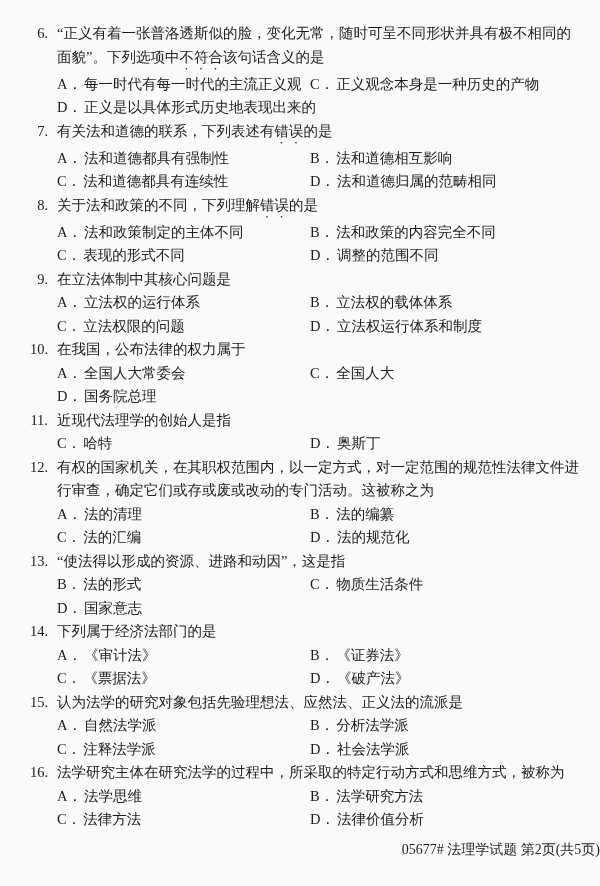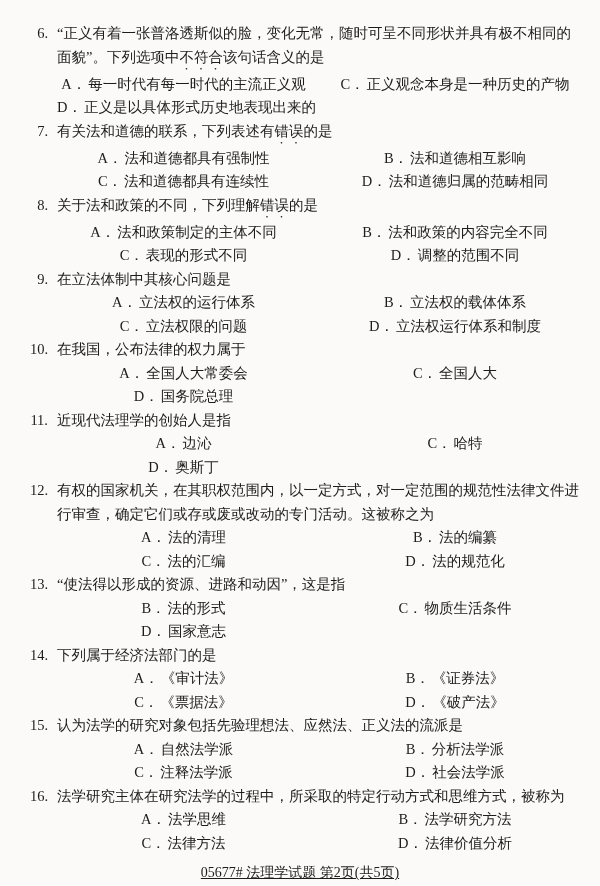"A． 每一时代有每一时代的主流正义观" .opts { text-align: center -> none }
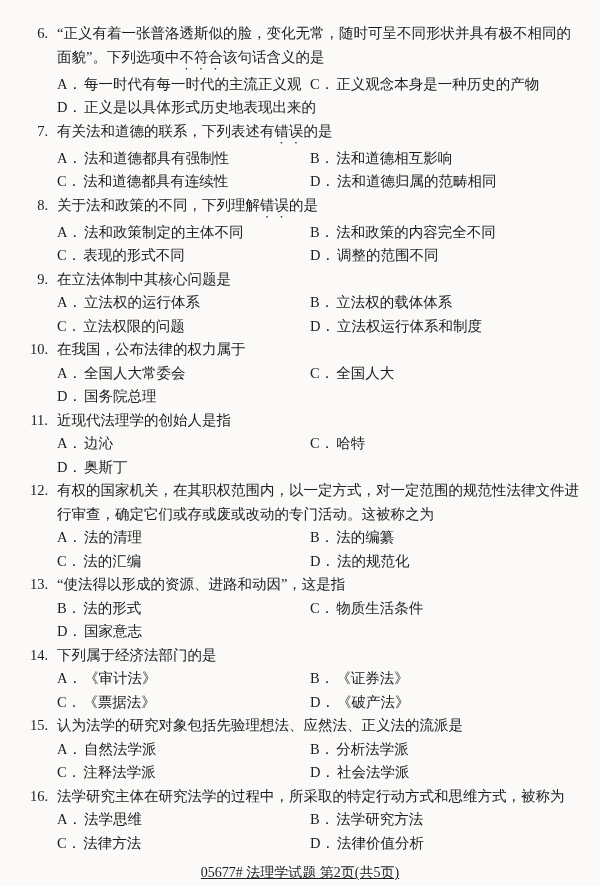"A． 边沁" div.opt { html: <div><span>A．</span><span>边沁</span></div> -> none }
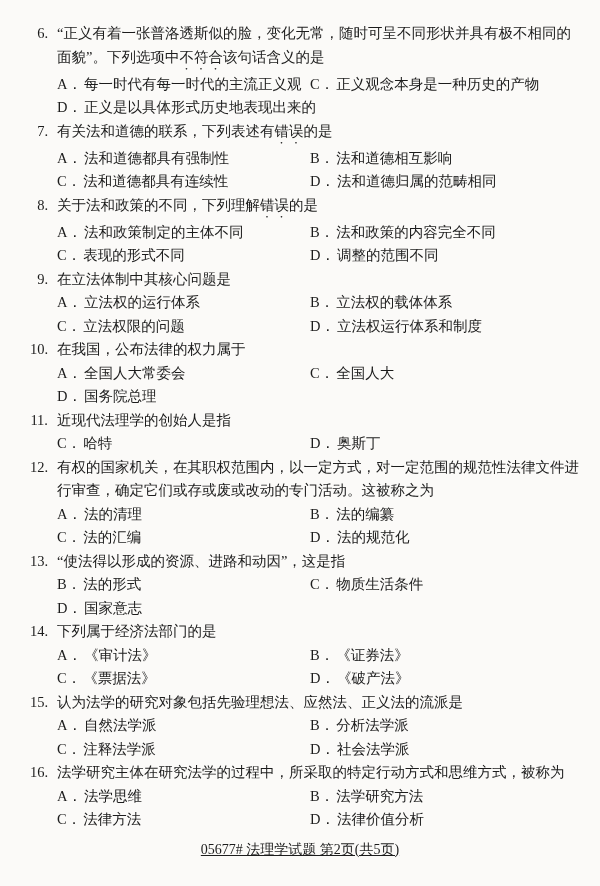"05677# 法理学试题 第2页(共5页)" .footer { text-align: center -> right; text-decoration: underline -> none }
